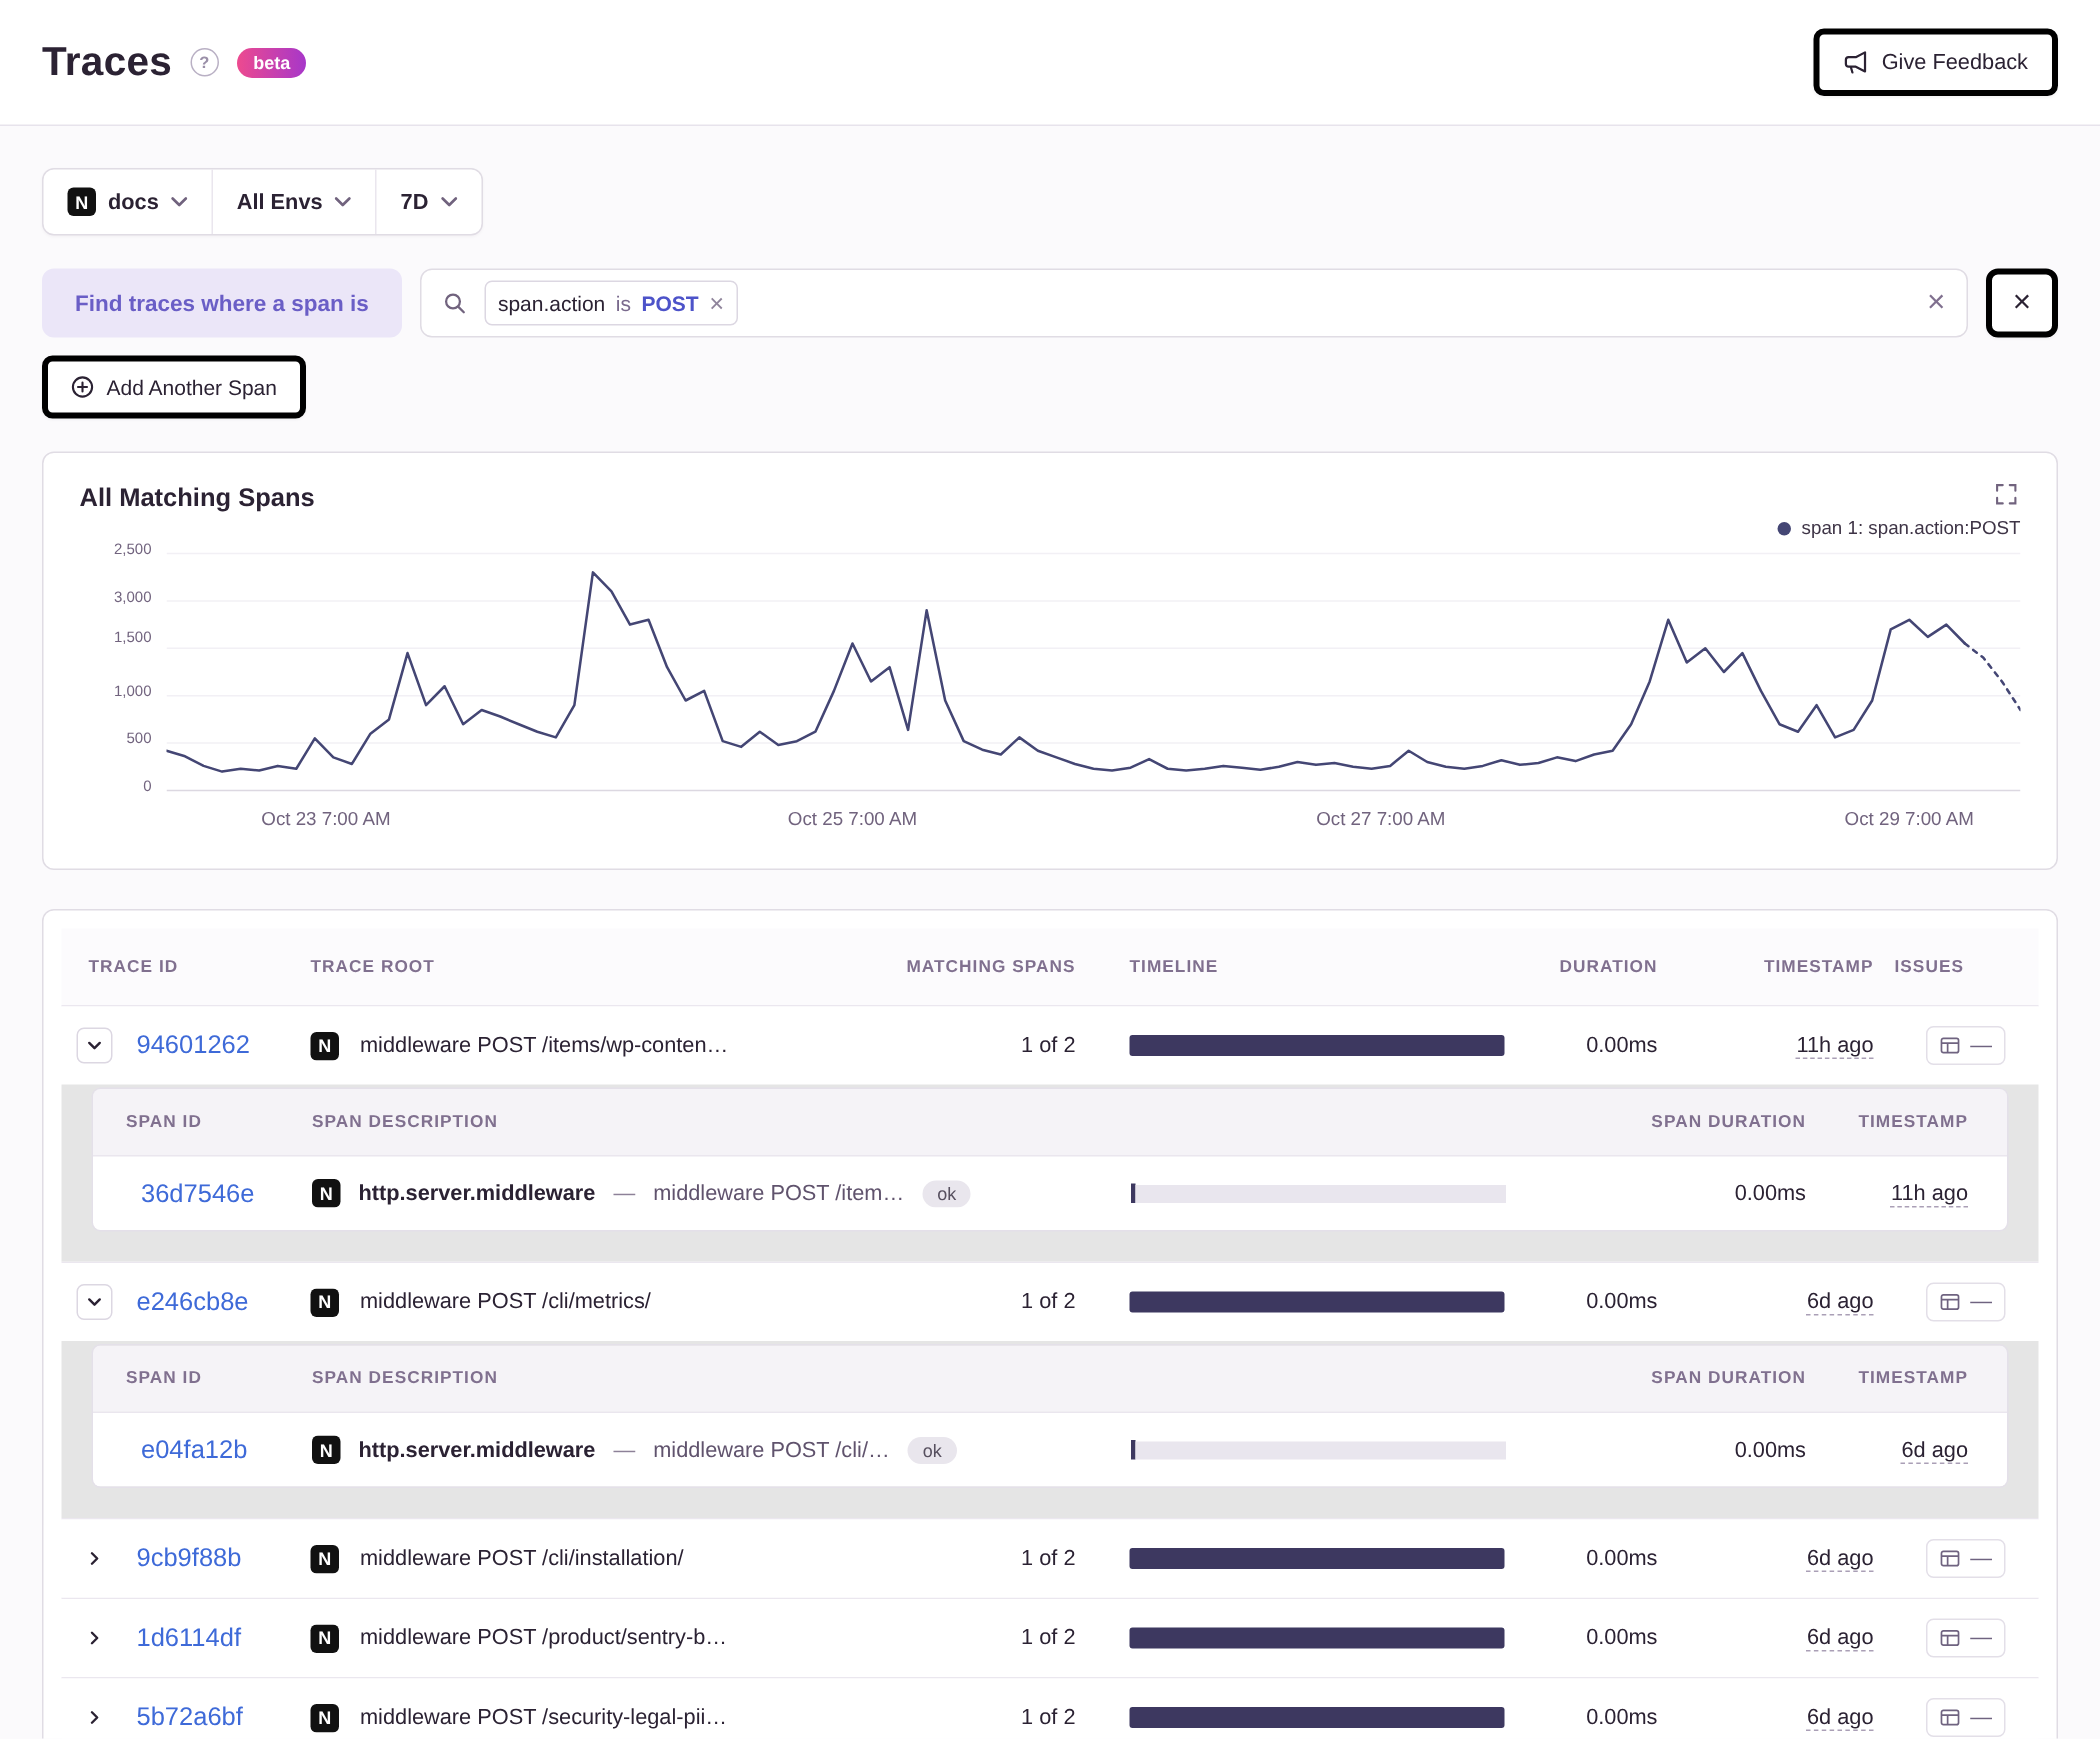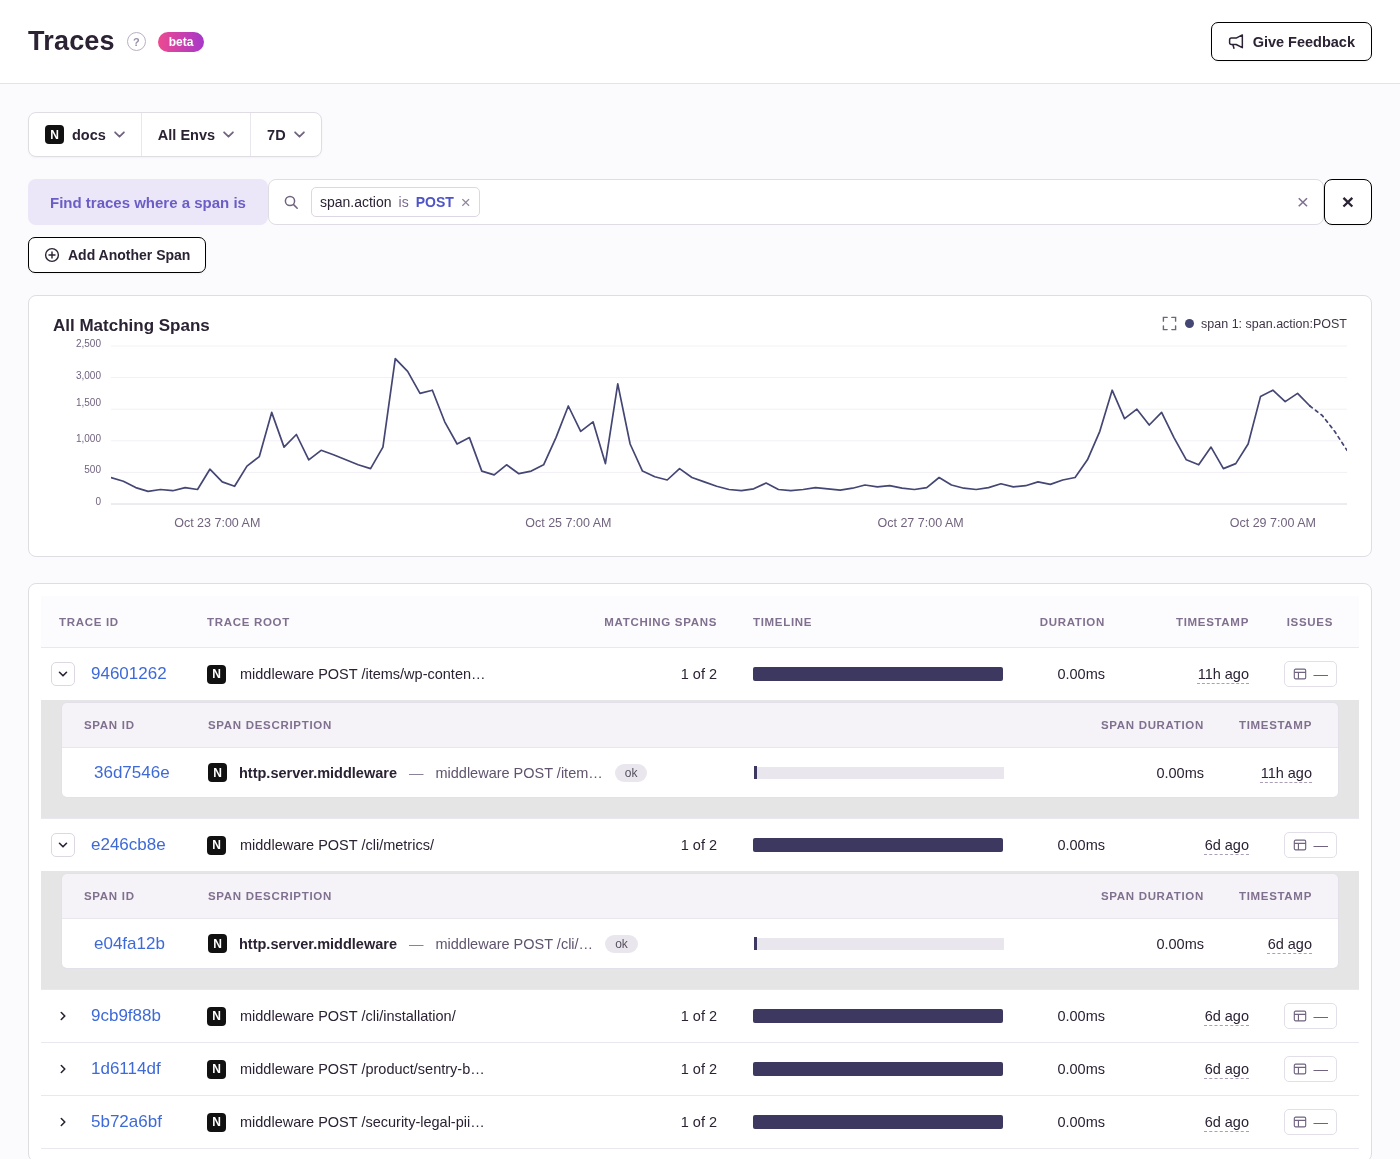"Give Feedback" .btn { border: 1px solid #000000 -> 4px solid #000000; font-weight: 700 -> 400 }
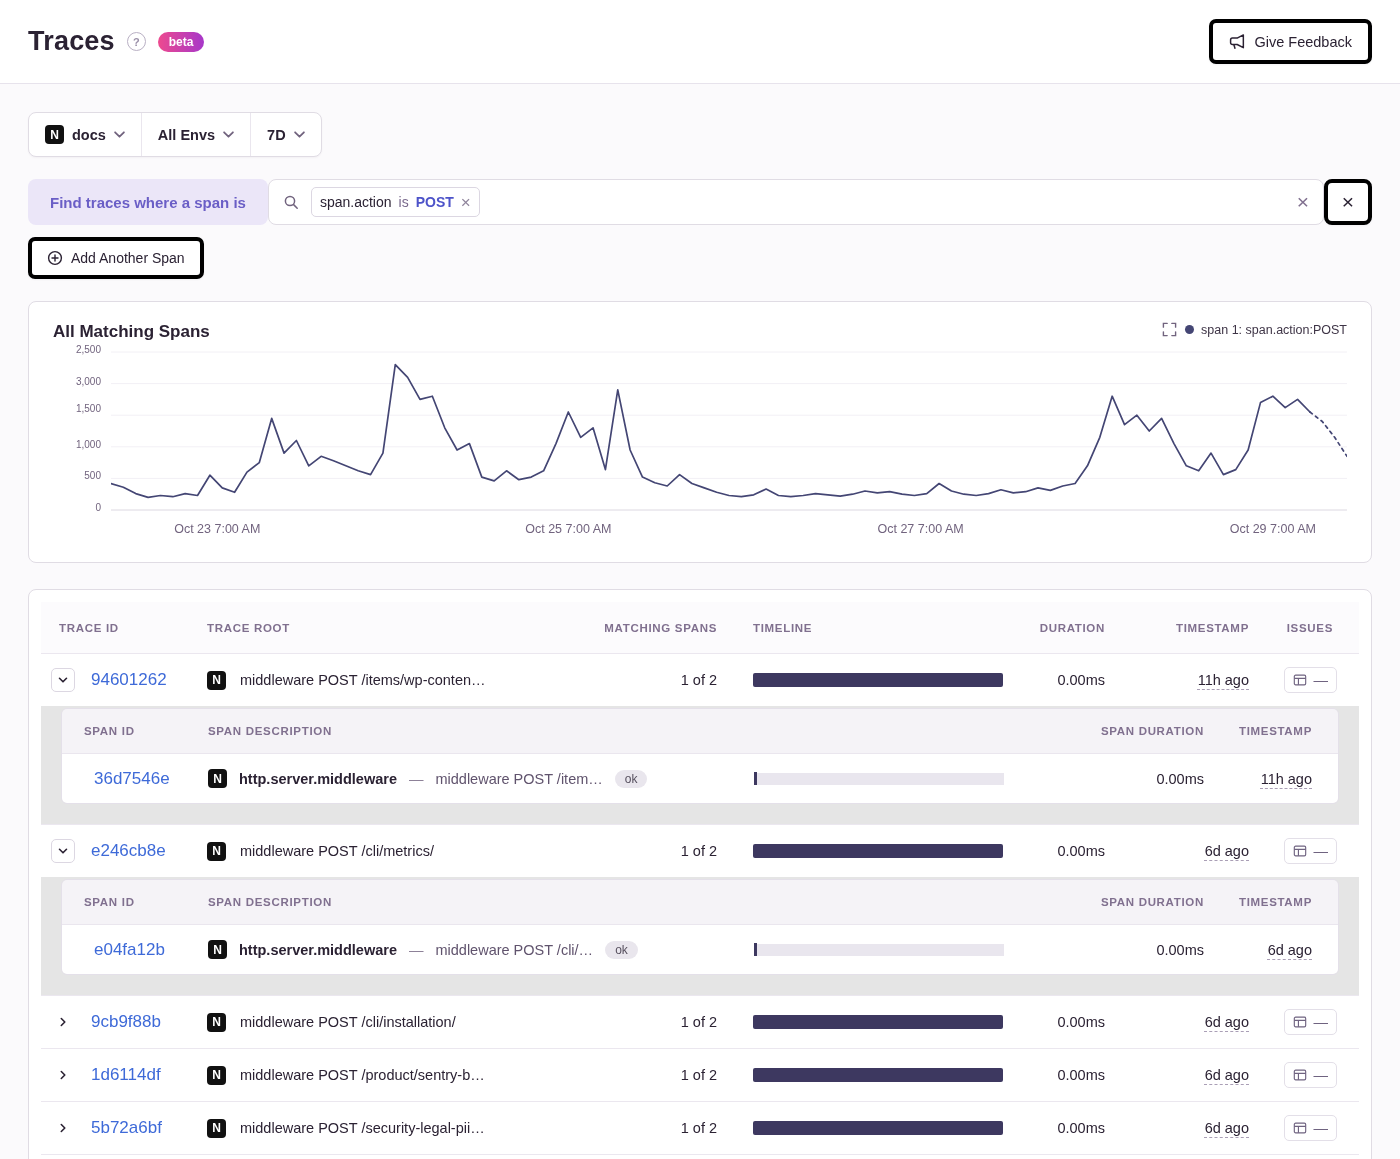"Find traces where a span" .search-row { gap: none -> 12px }
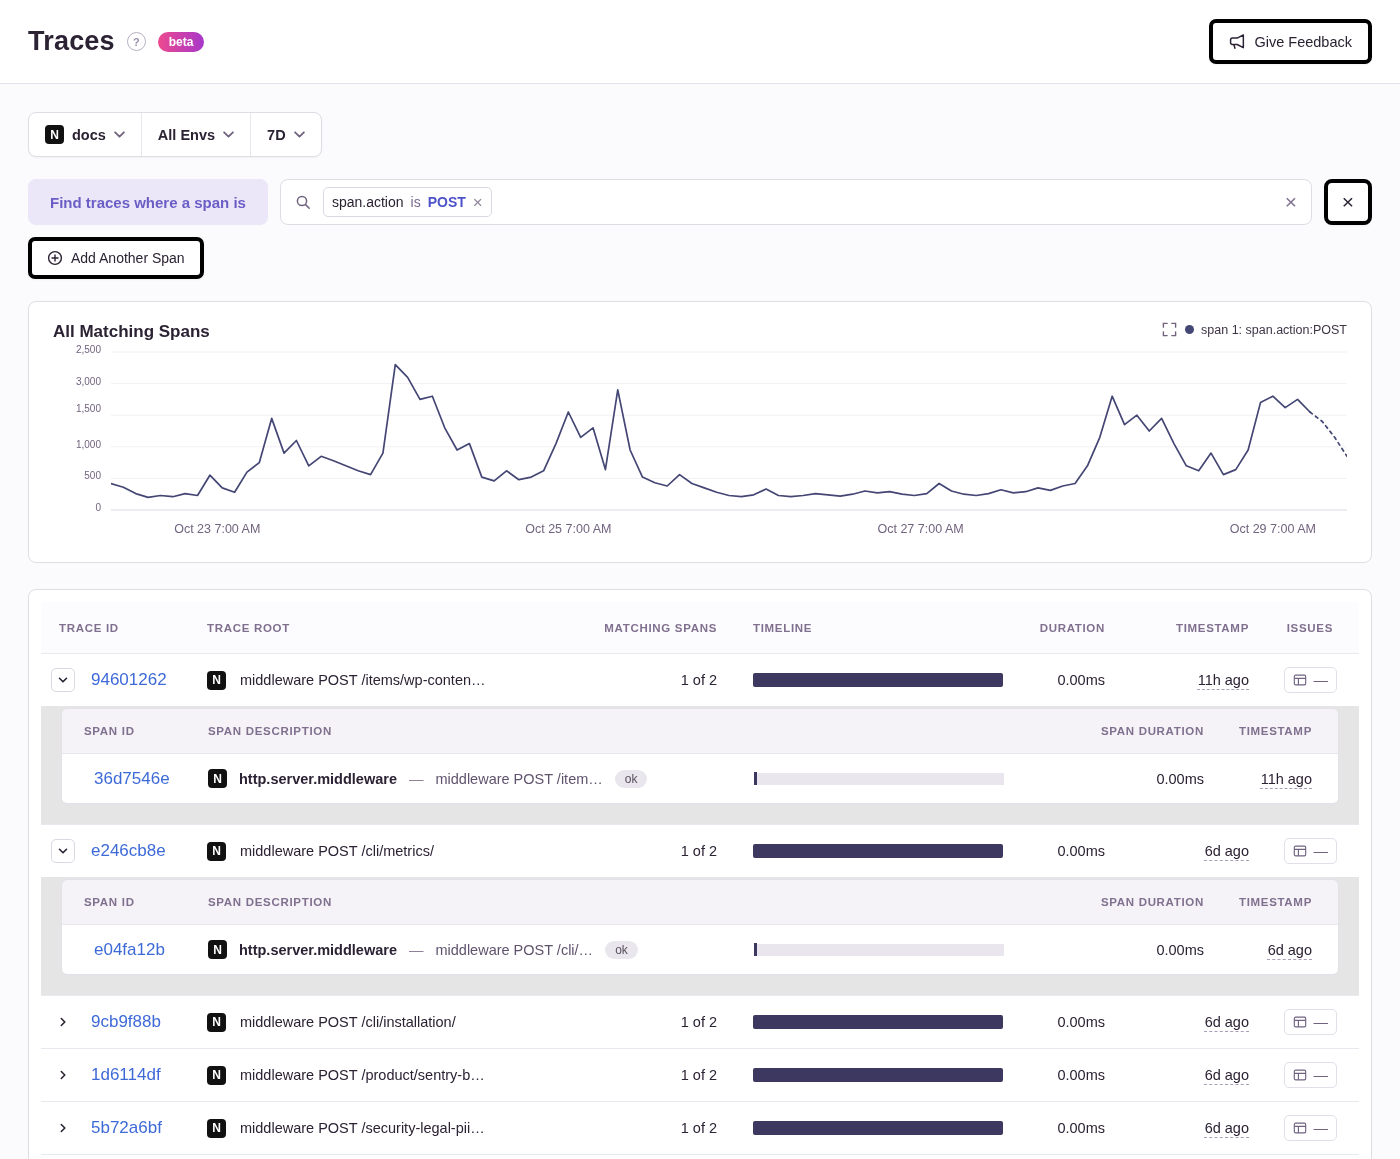"span 1: span.action:POST" .chart-right { align-items: center -> flex-end; flex-direction: row -> column }
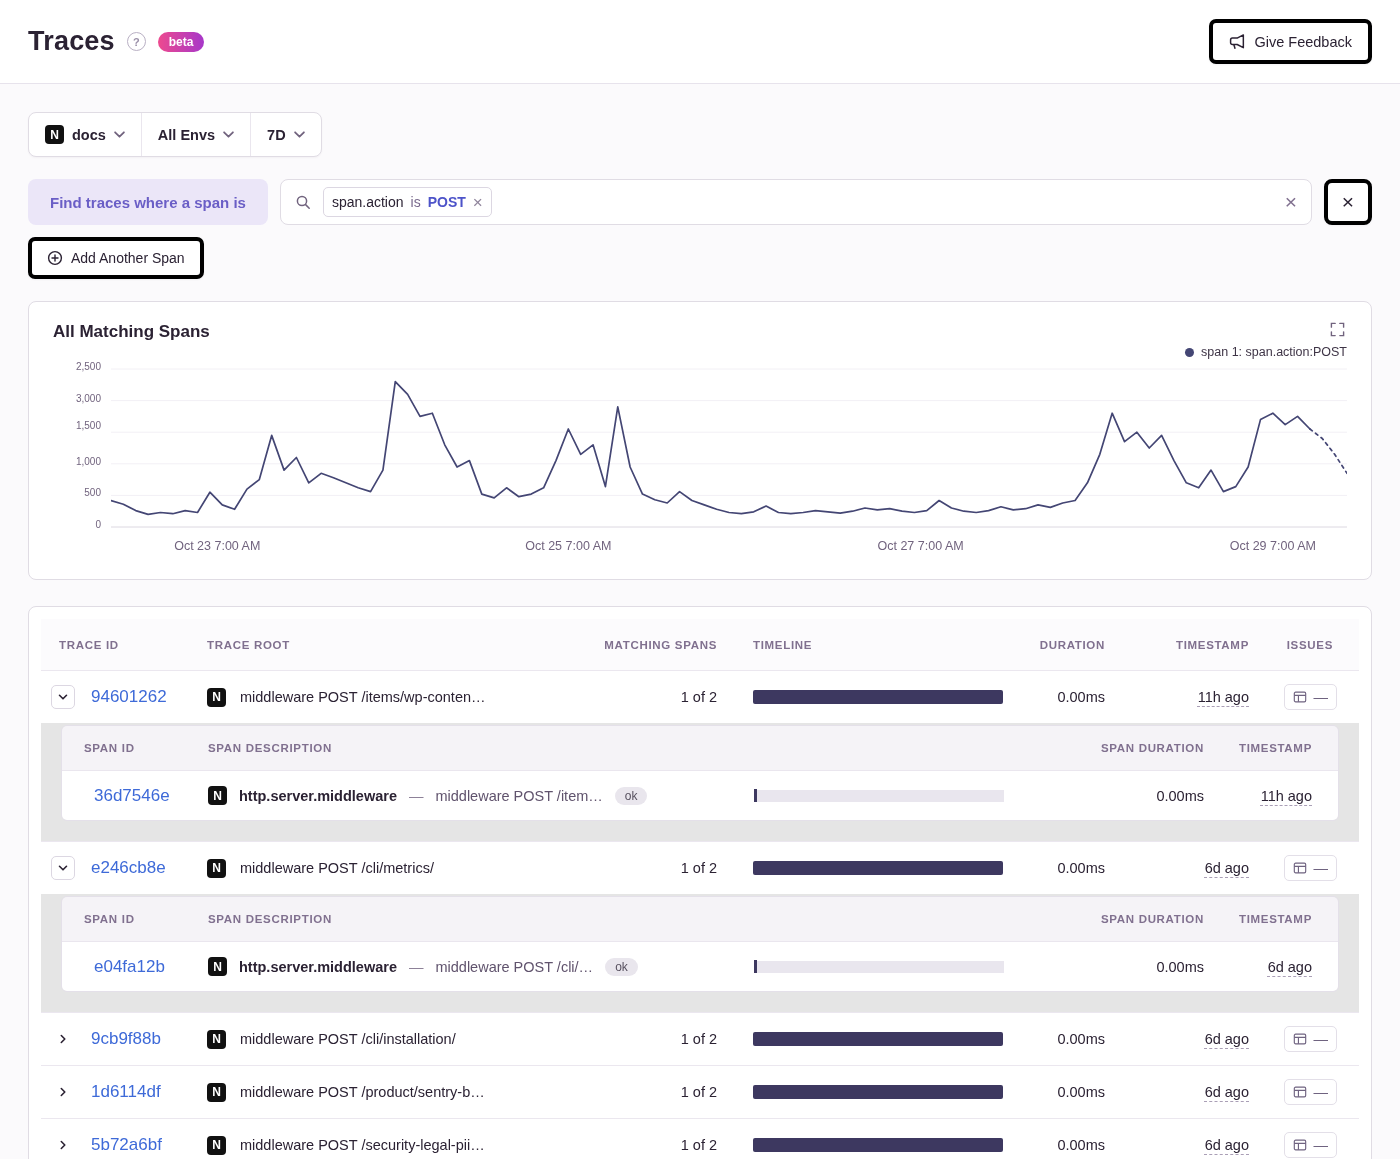"ISSUES" .h-iss { text-align: right -> left }
